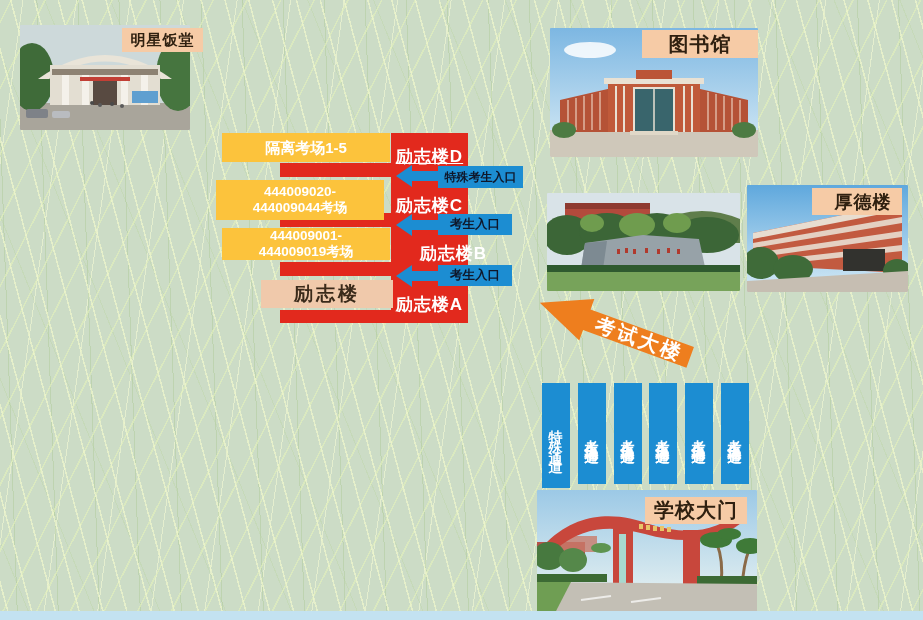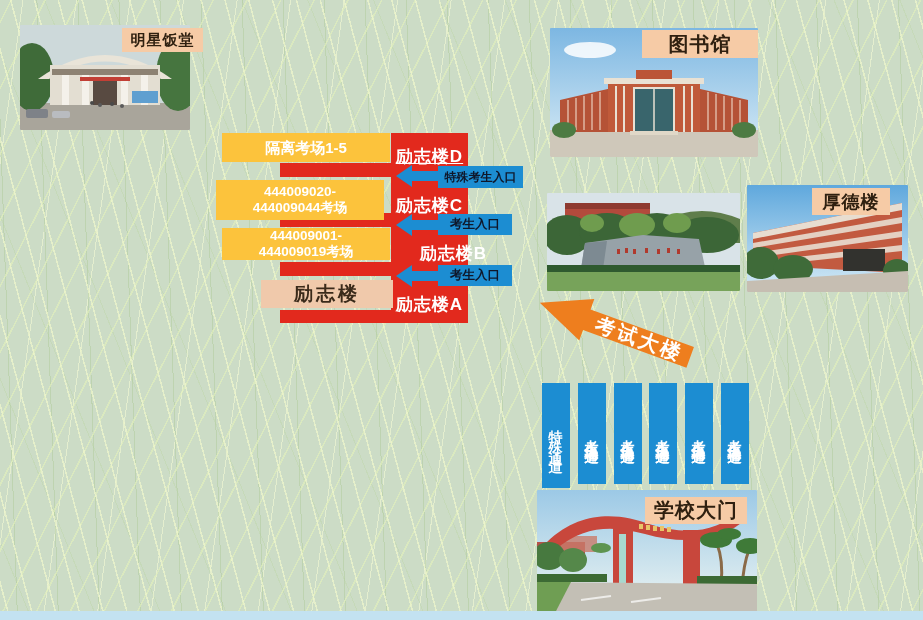"厚德楼" div.plabel { padding-left: none -> 12px }
